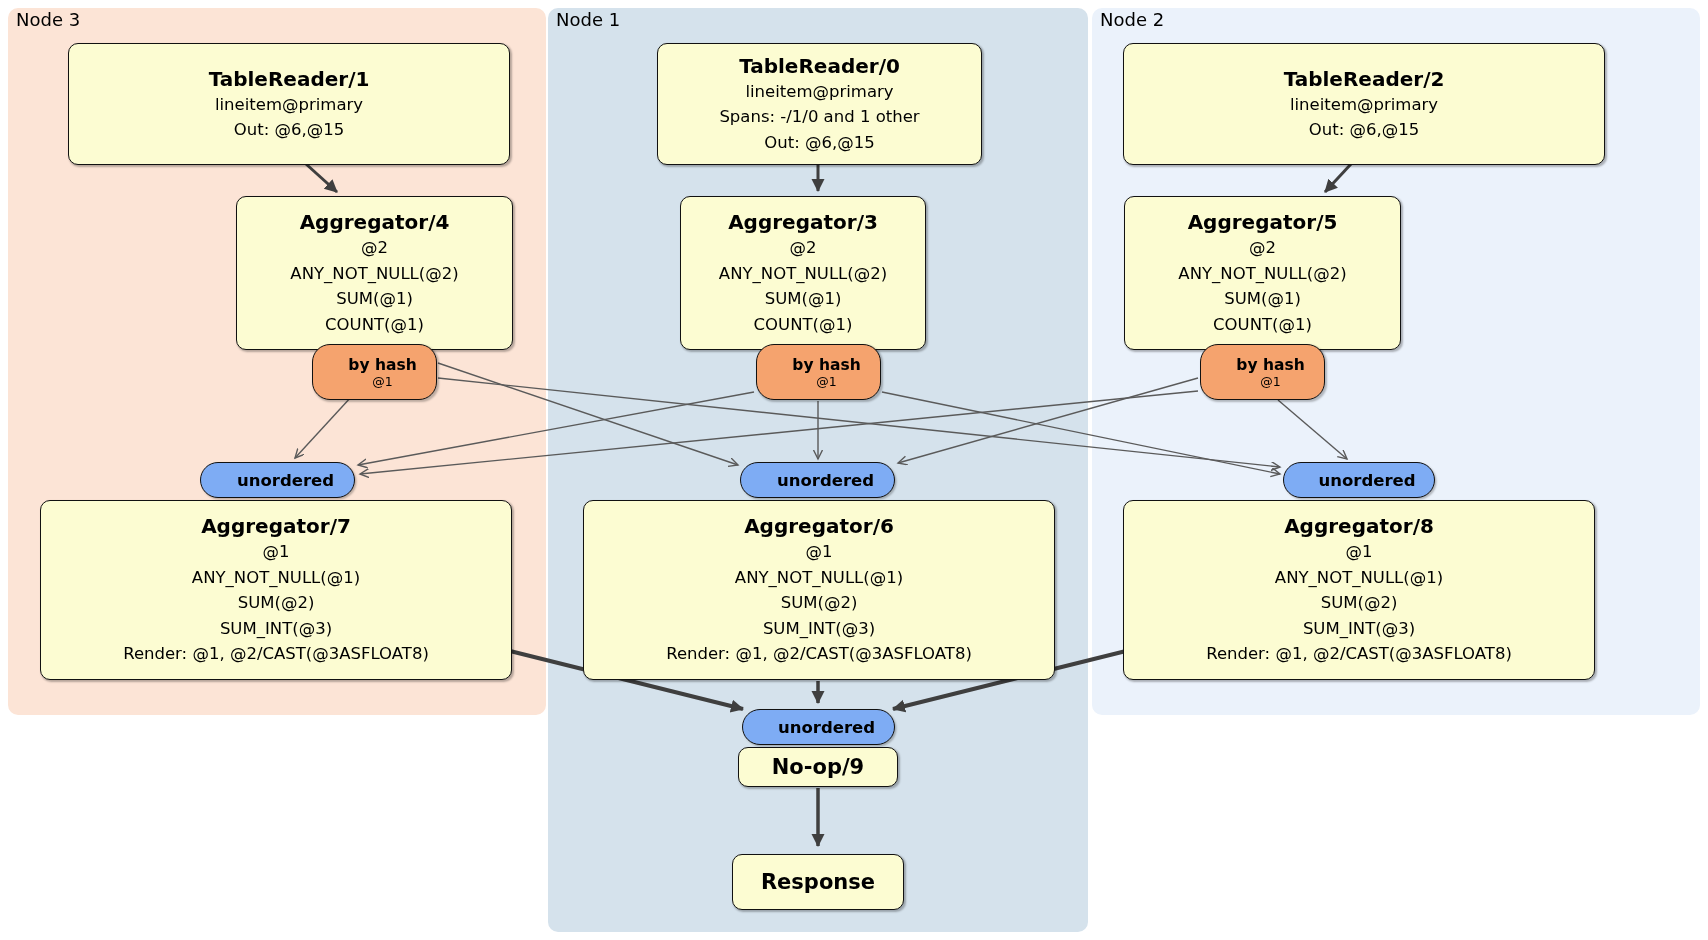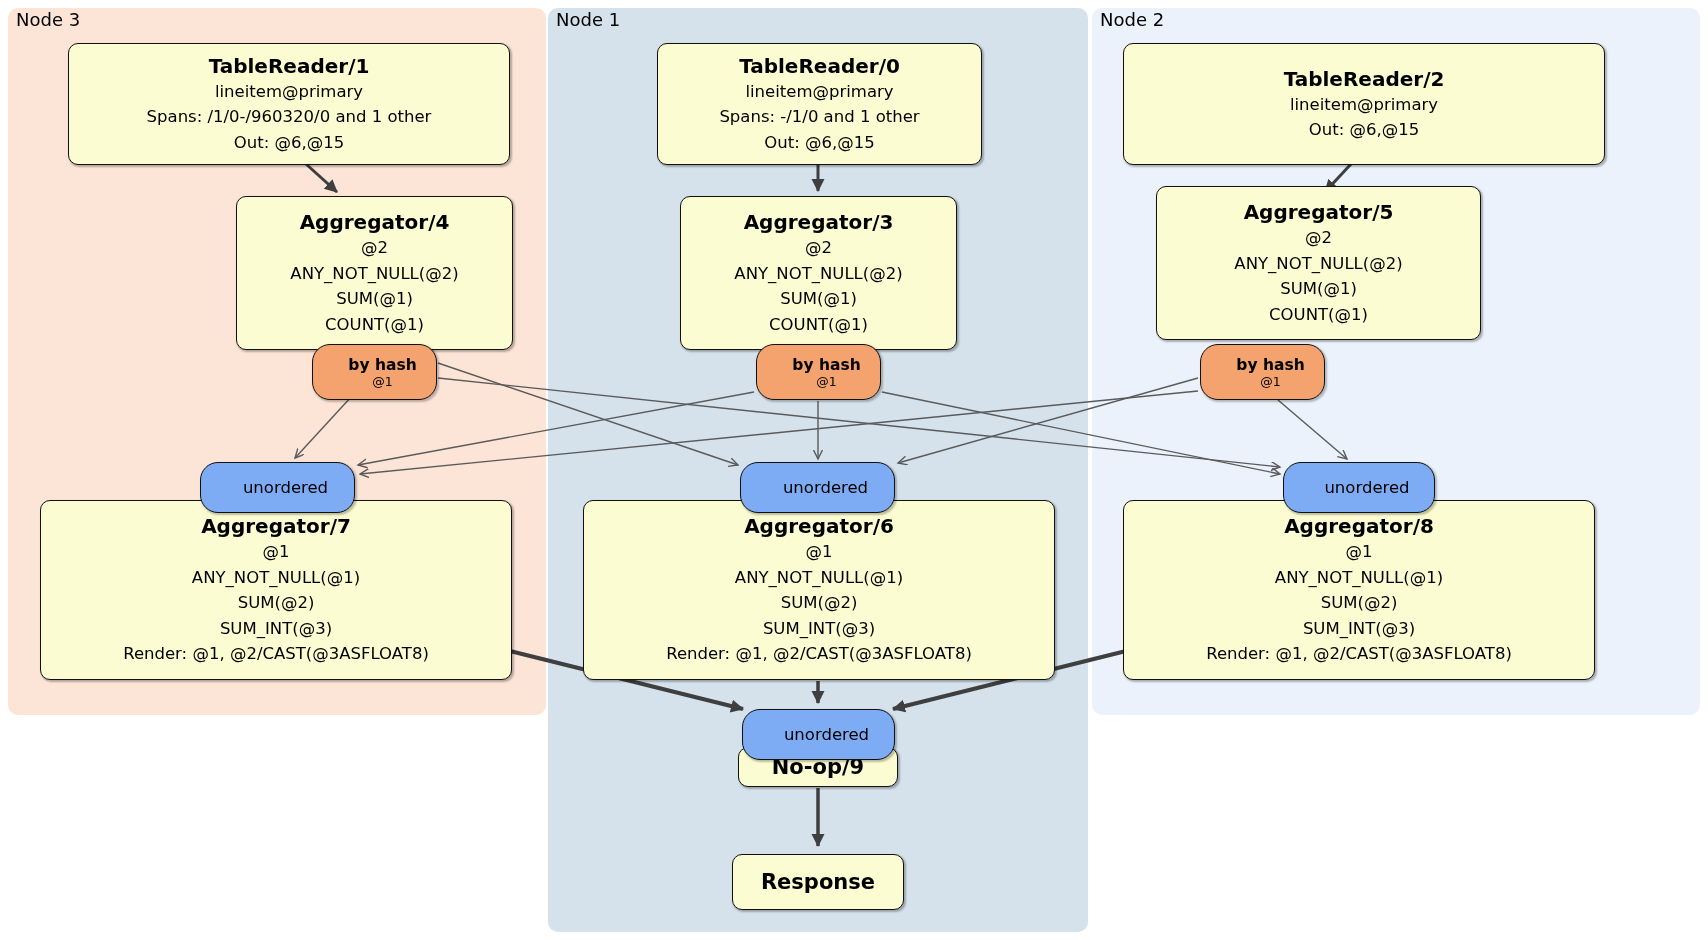"Spans: /1/0-/960320/0 and 1 other" div.op-line { html: <div>Spans: /1/0-/960320/0 and 1 other</div> -> none }
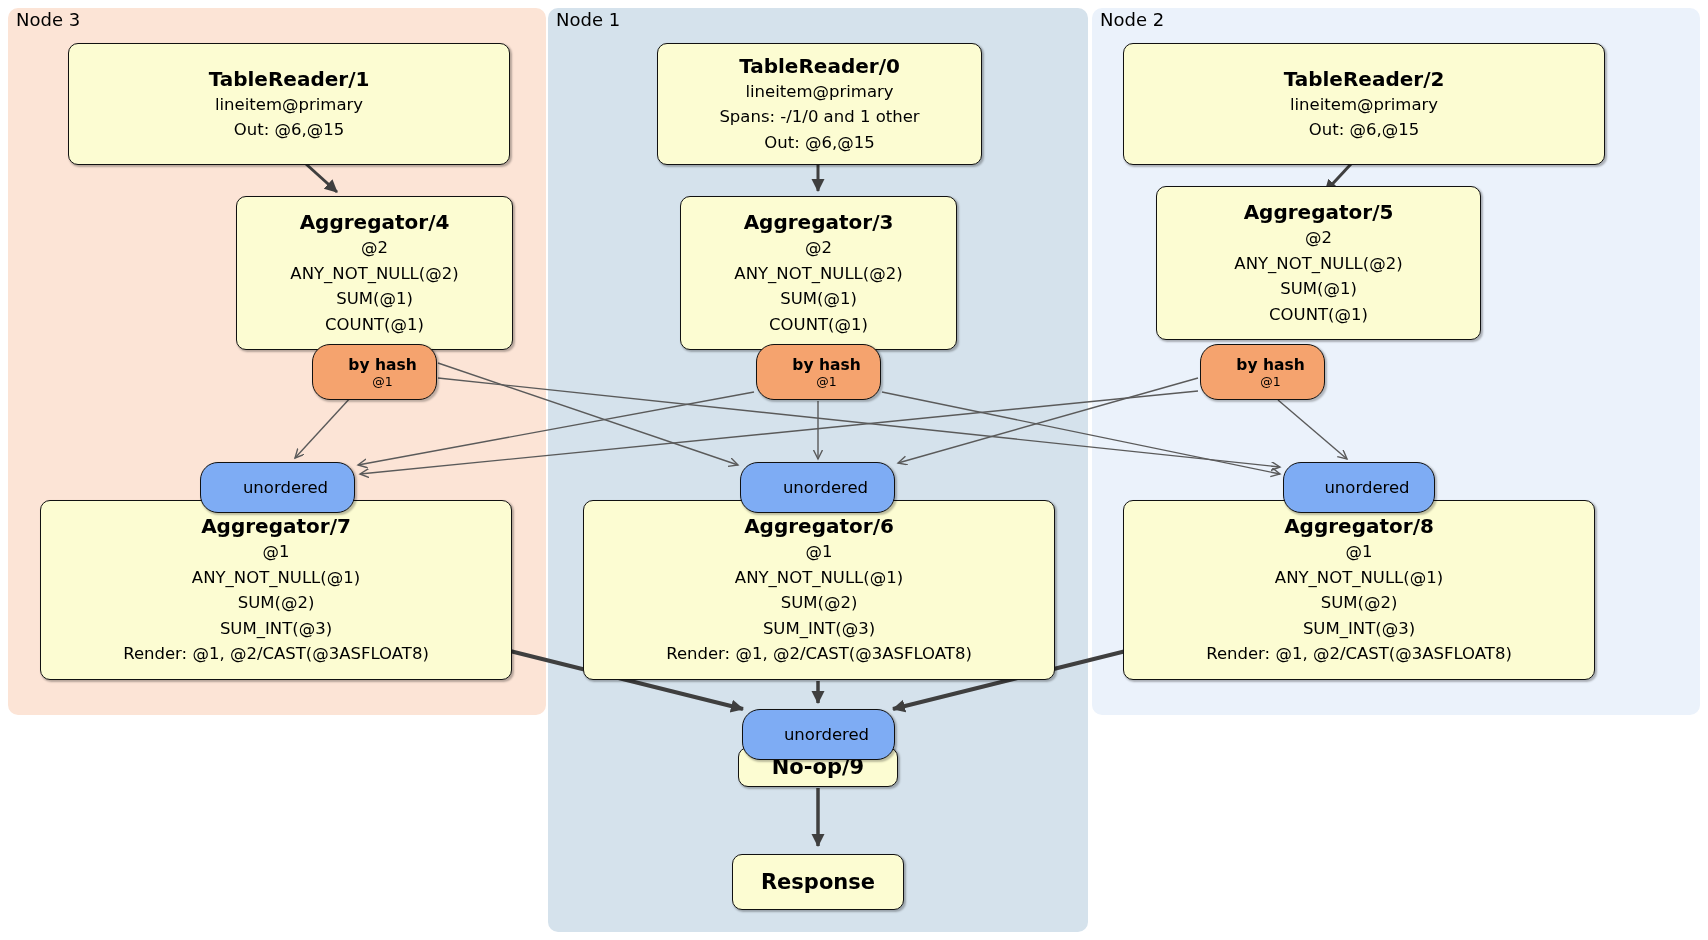"Aggregator/3" #op-agg3 { width: 277px -> 246px }
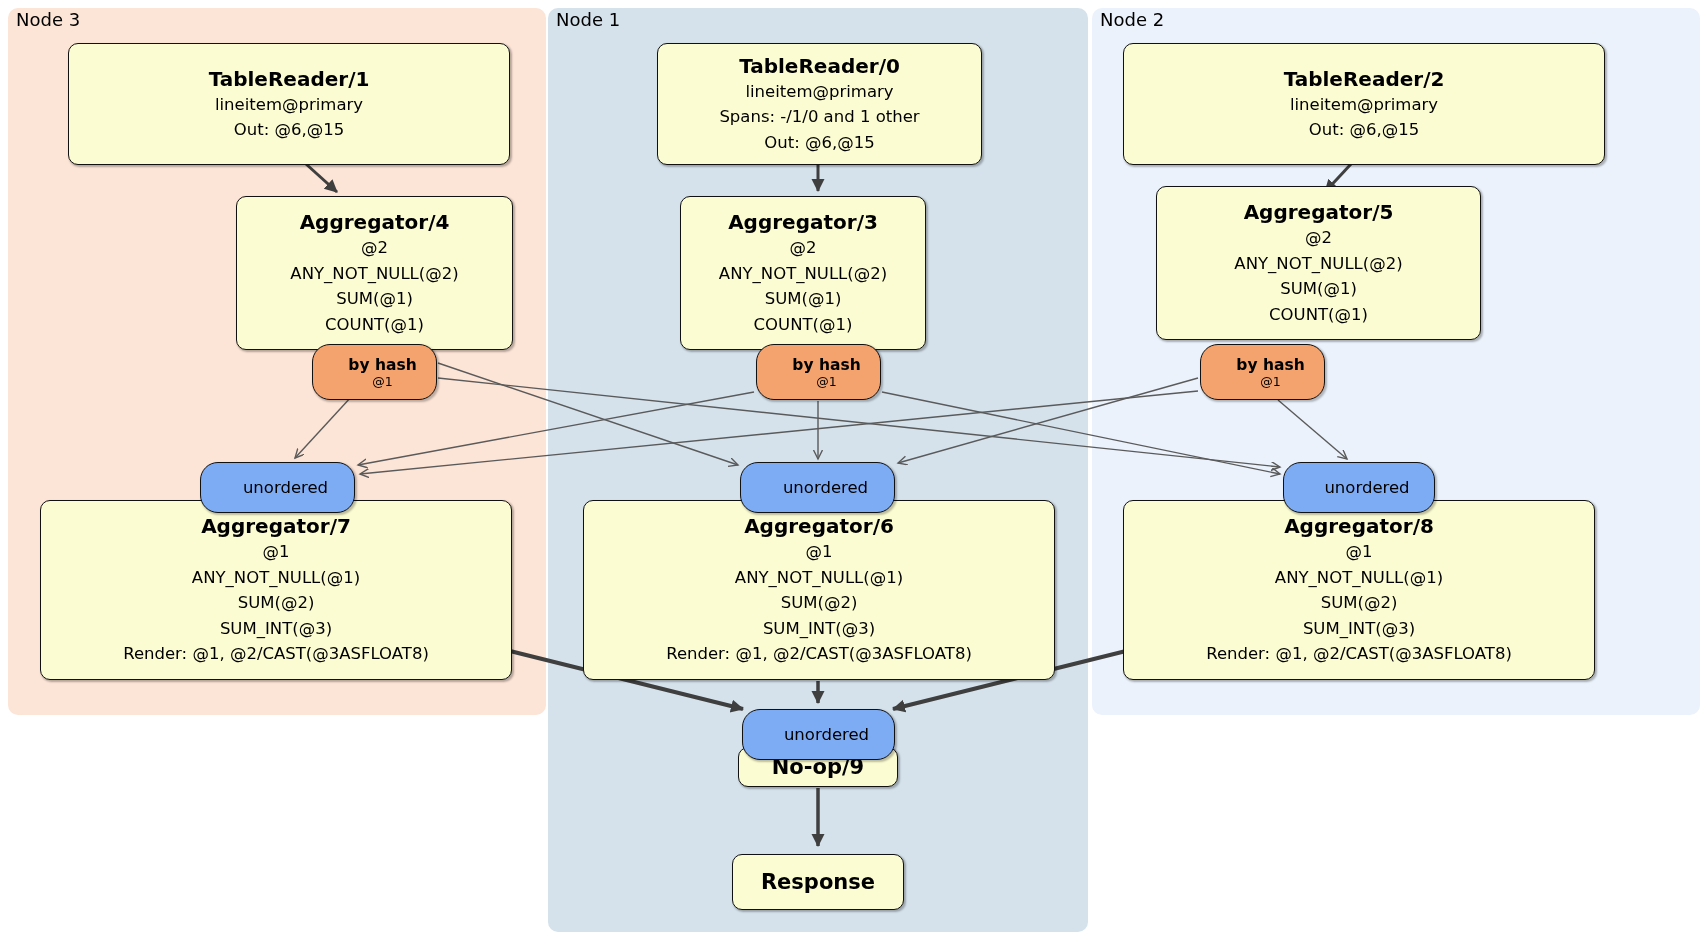"Aggregator/5" #op-agg5 { margin-left: 32px -> none; top: 186px -> 196px; width: 325px -> 277px }
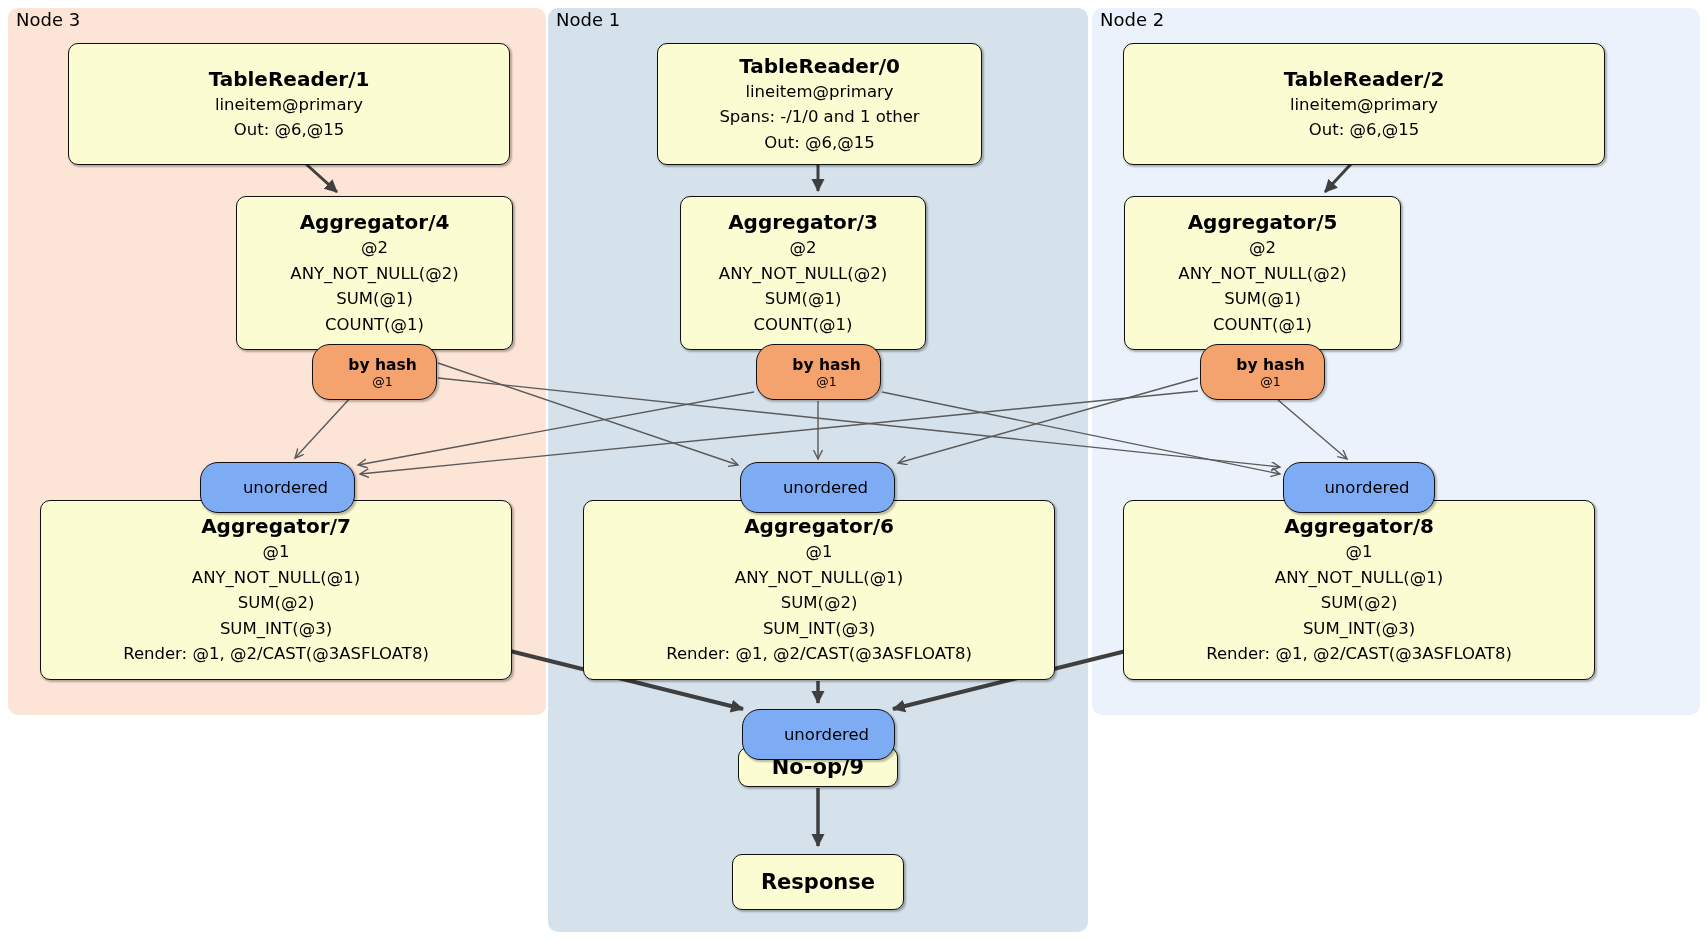"unordered" .unordered { font-weight: 400 -> 700; height: 51px -> 36px }
